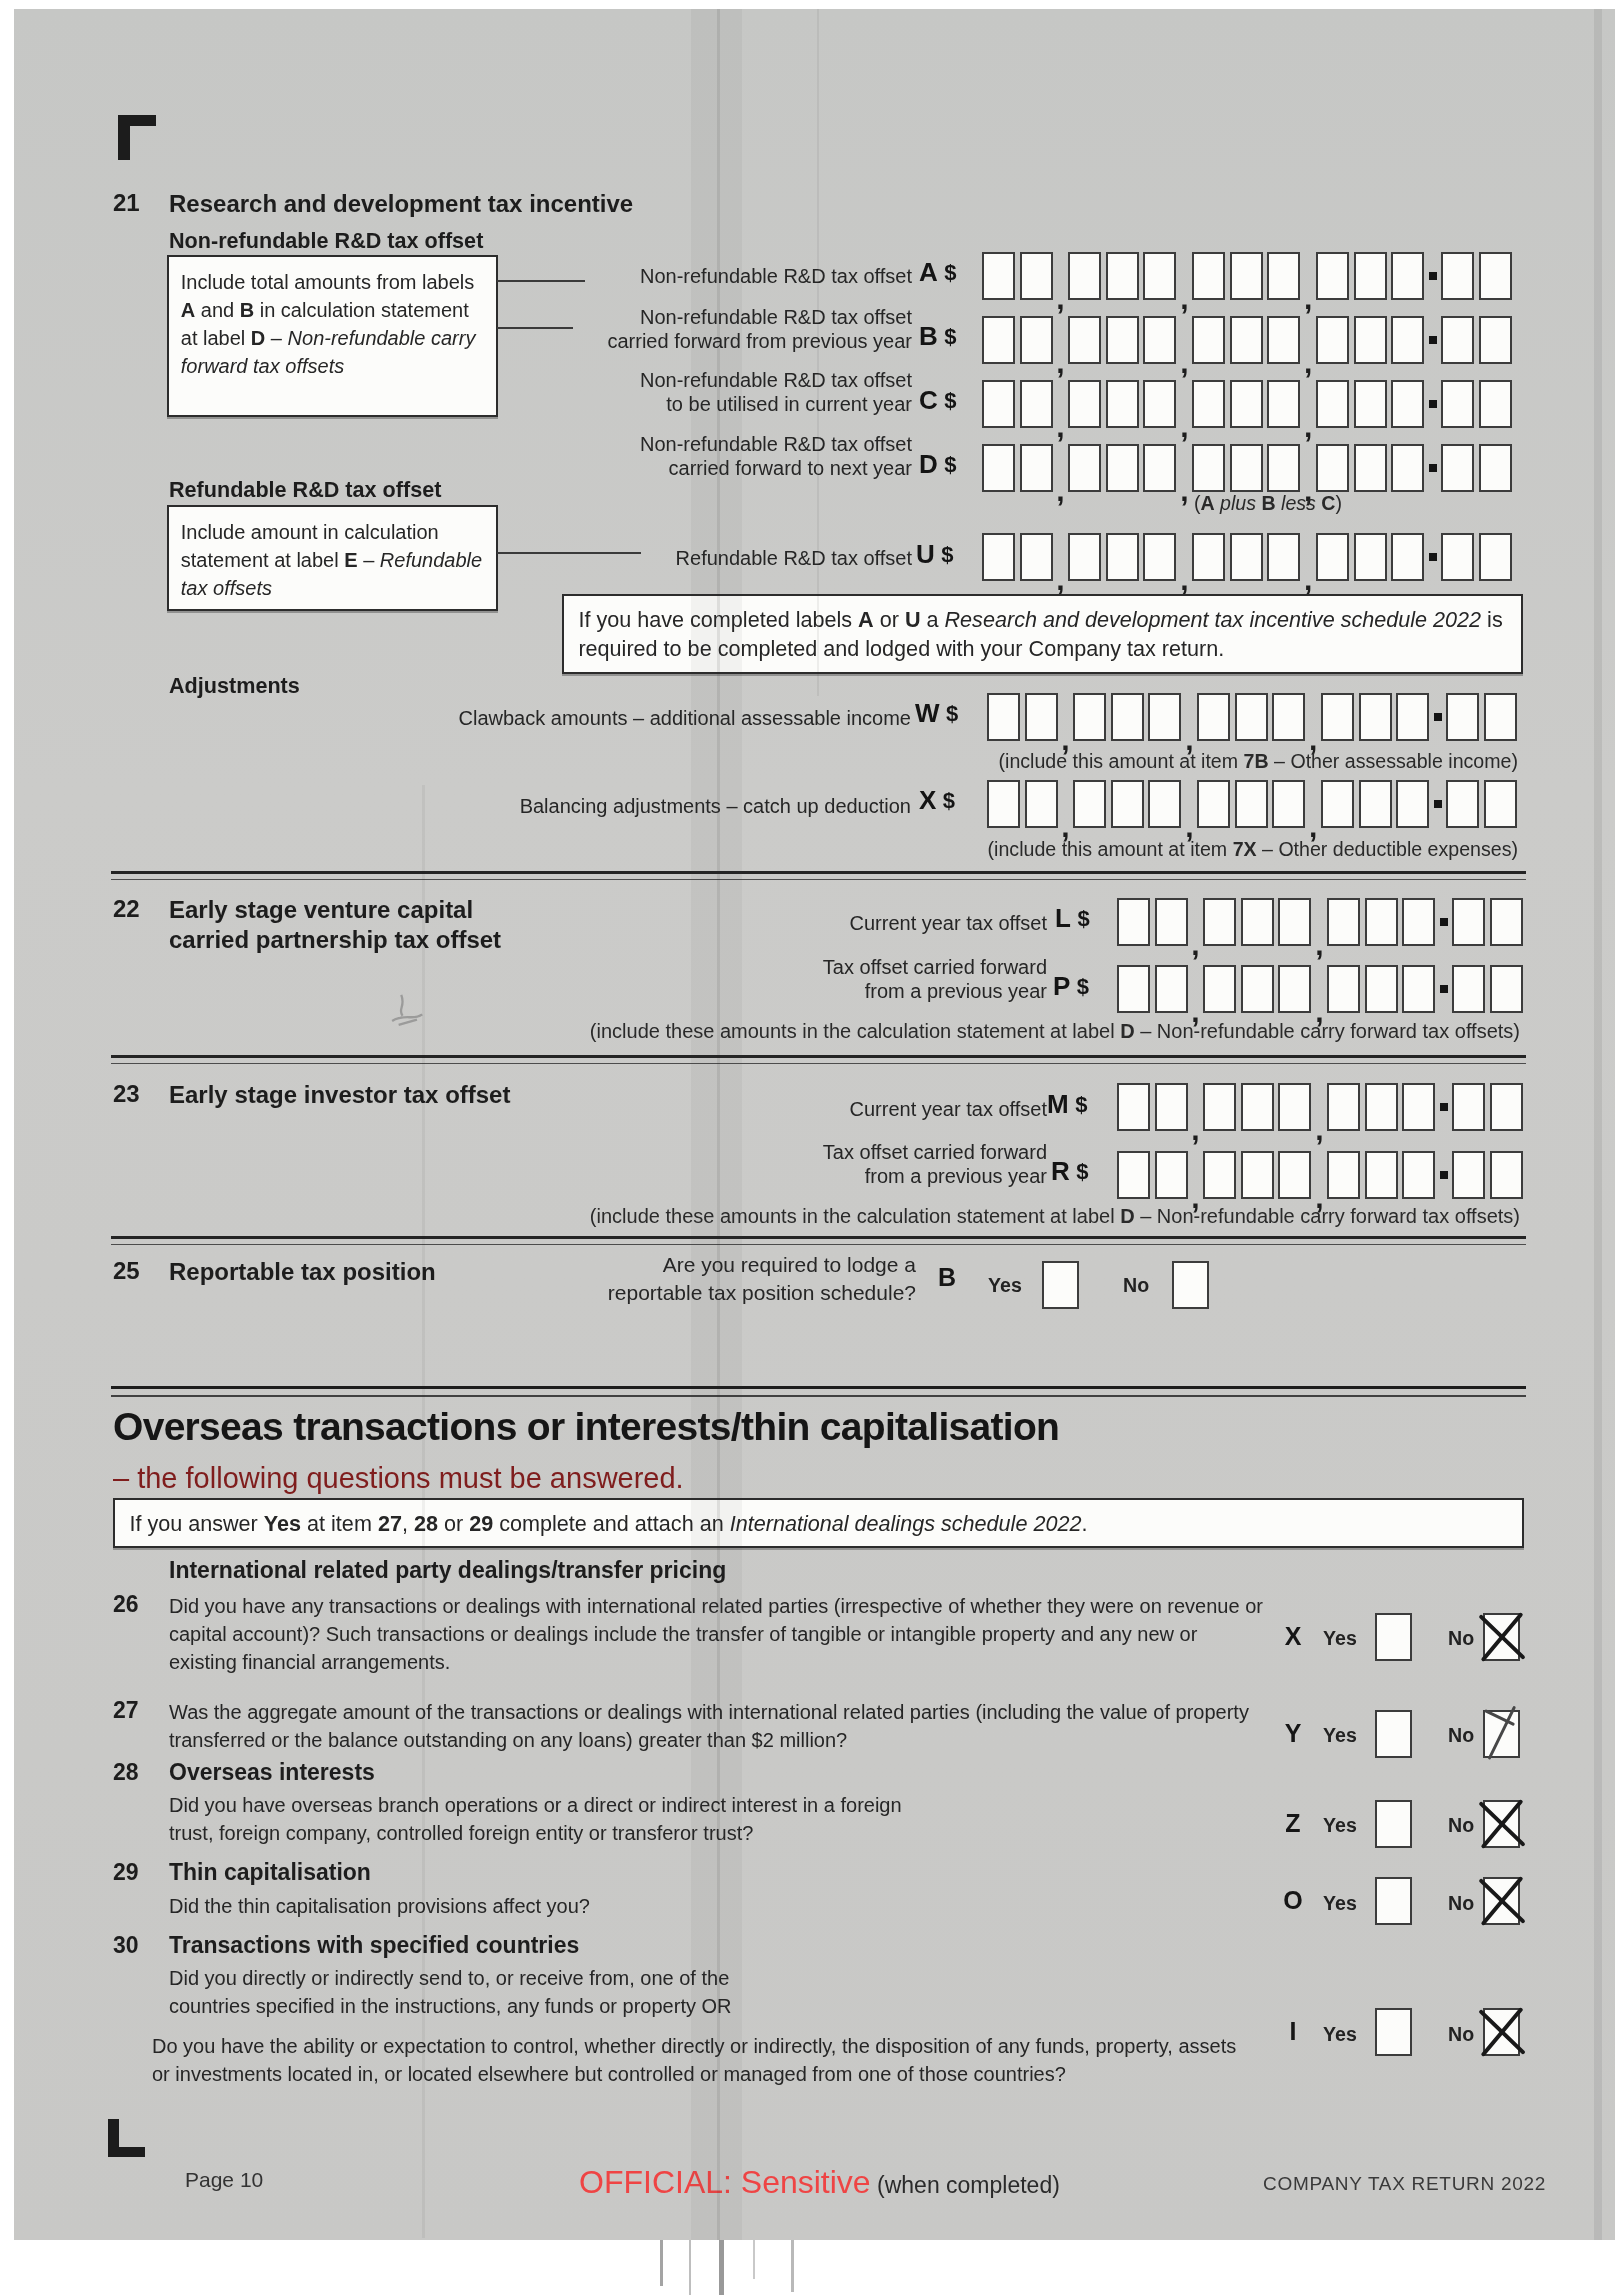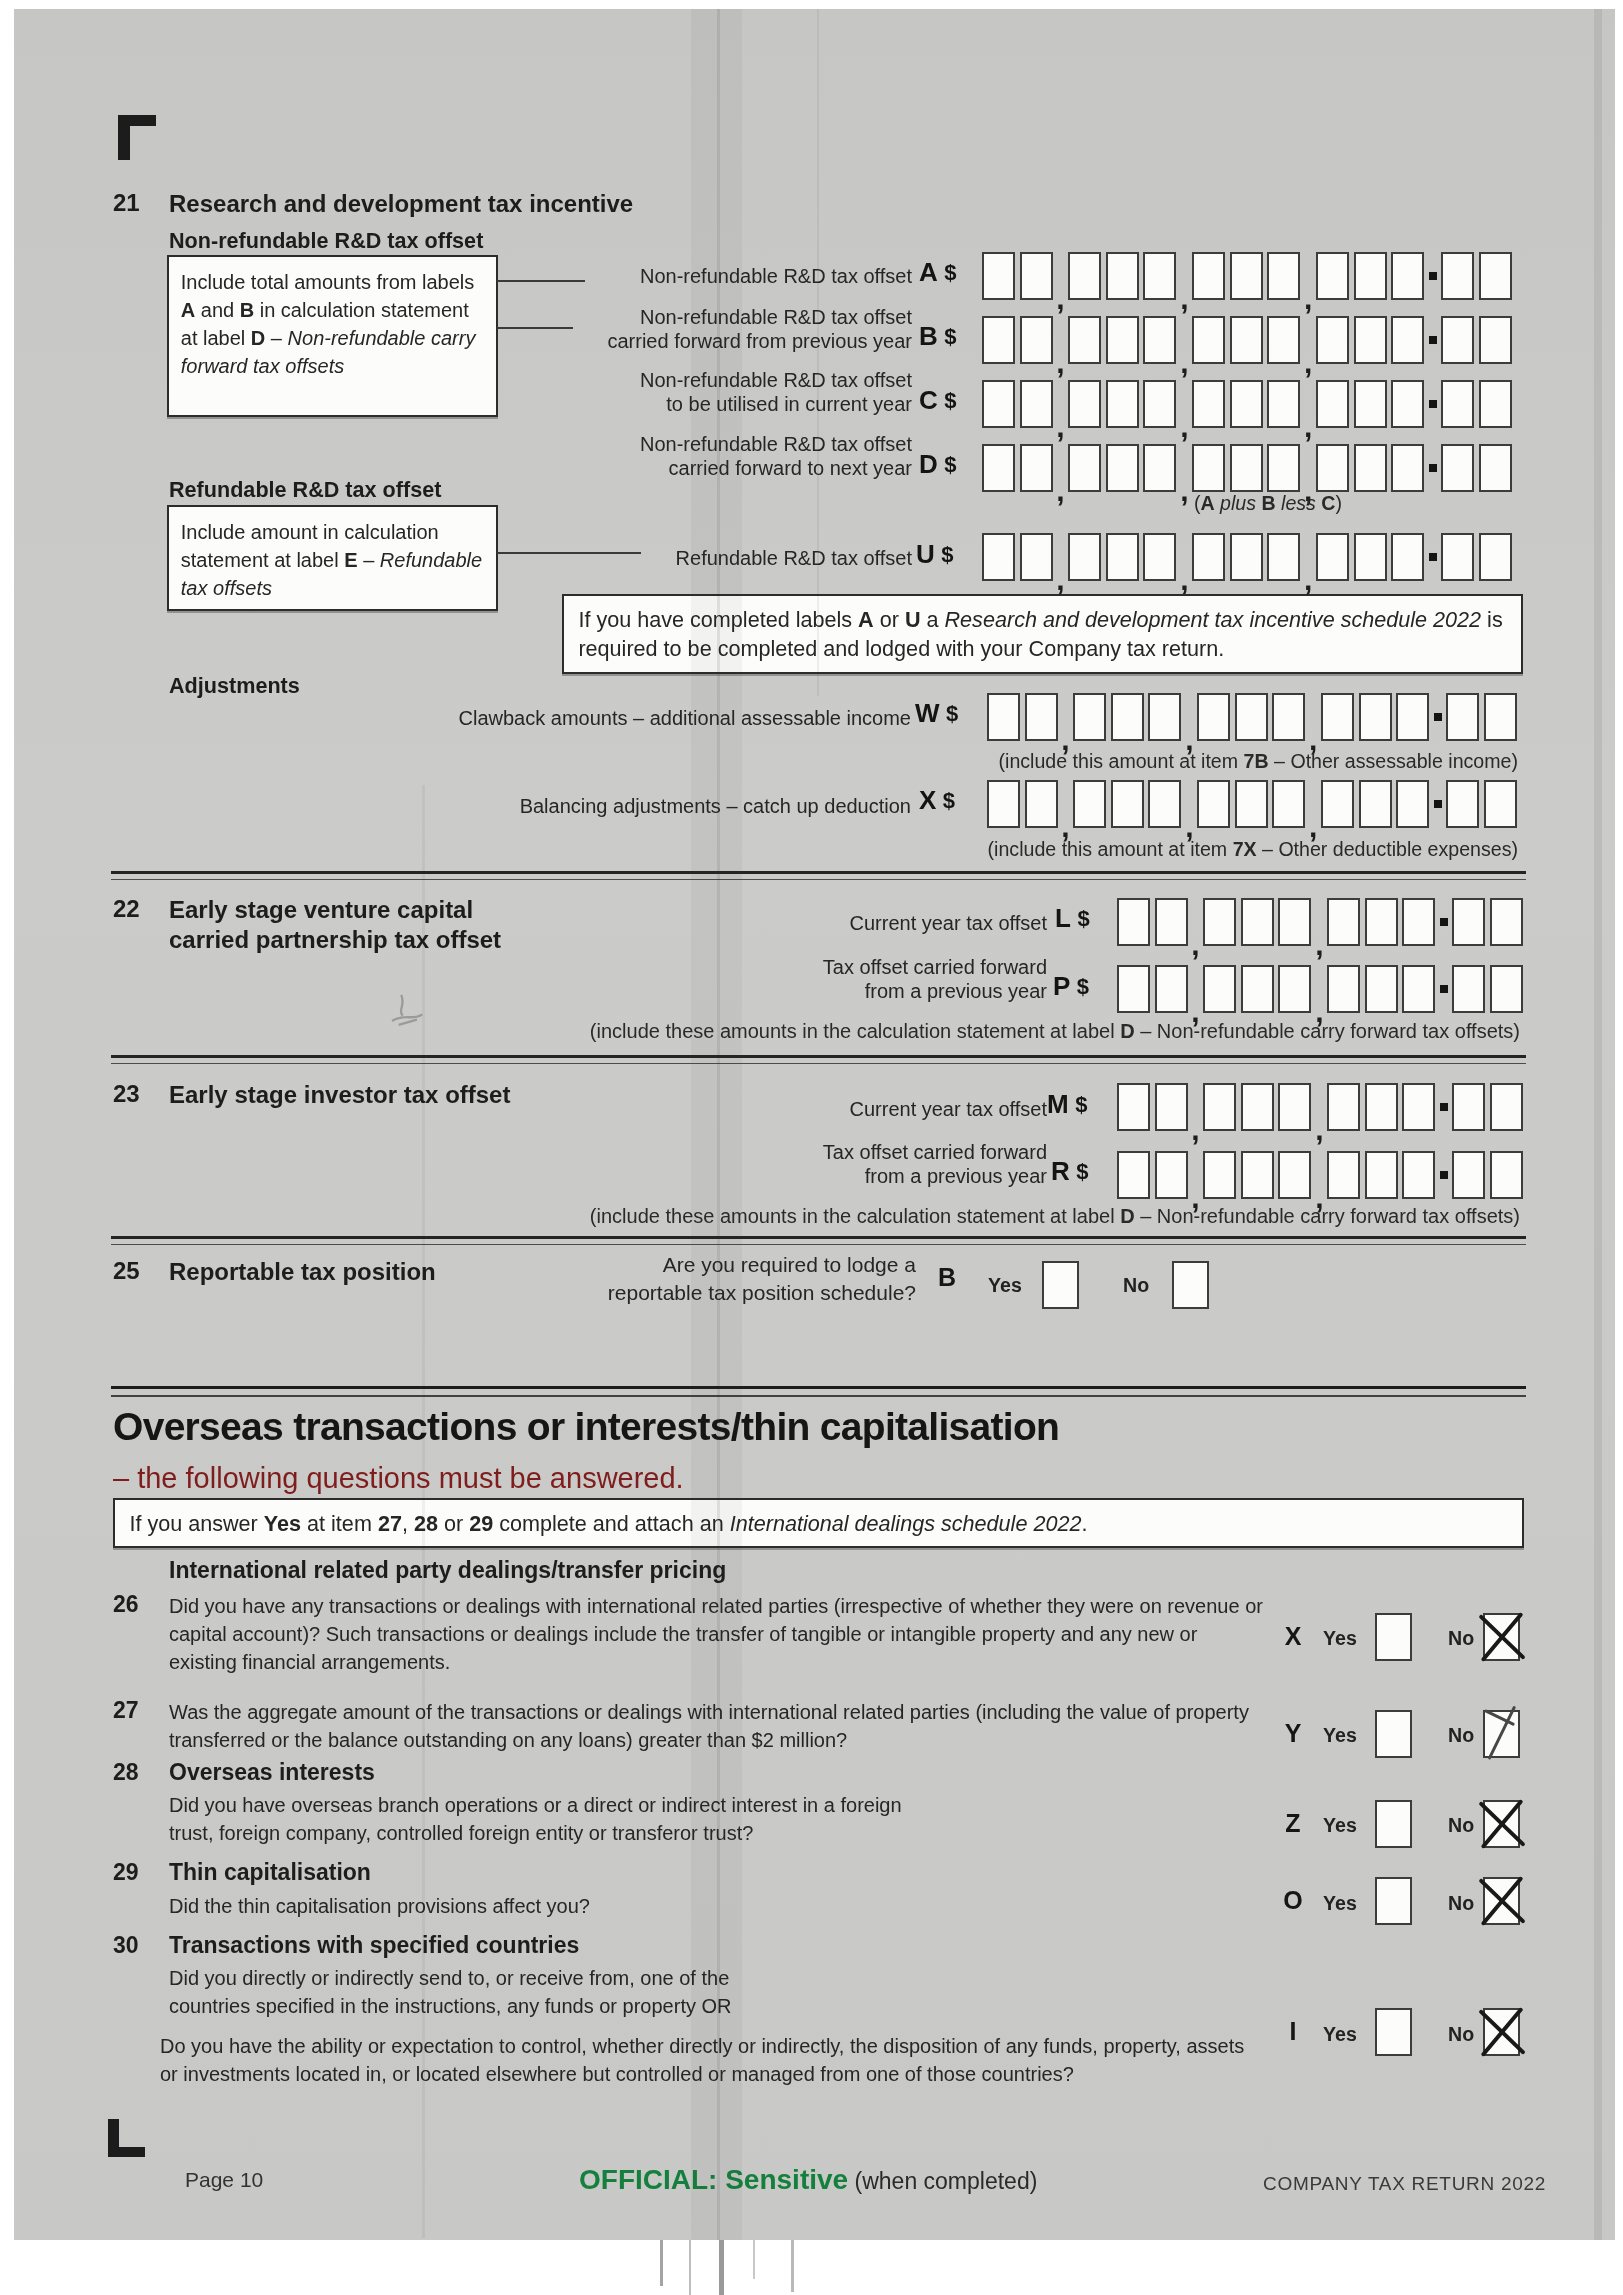"Do you have the ability" div.abs { left: 160px -> 152px }
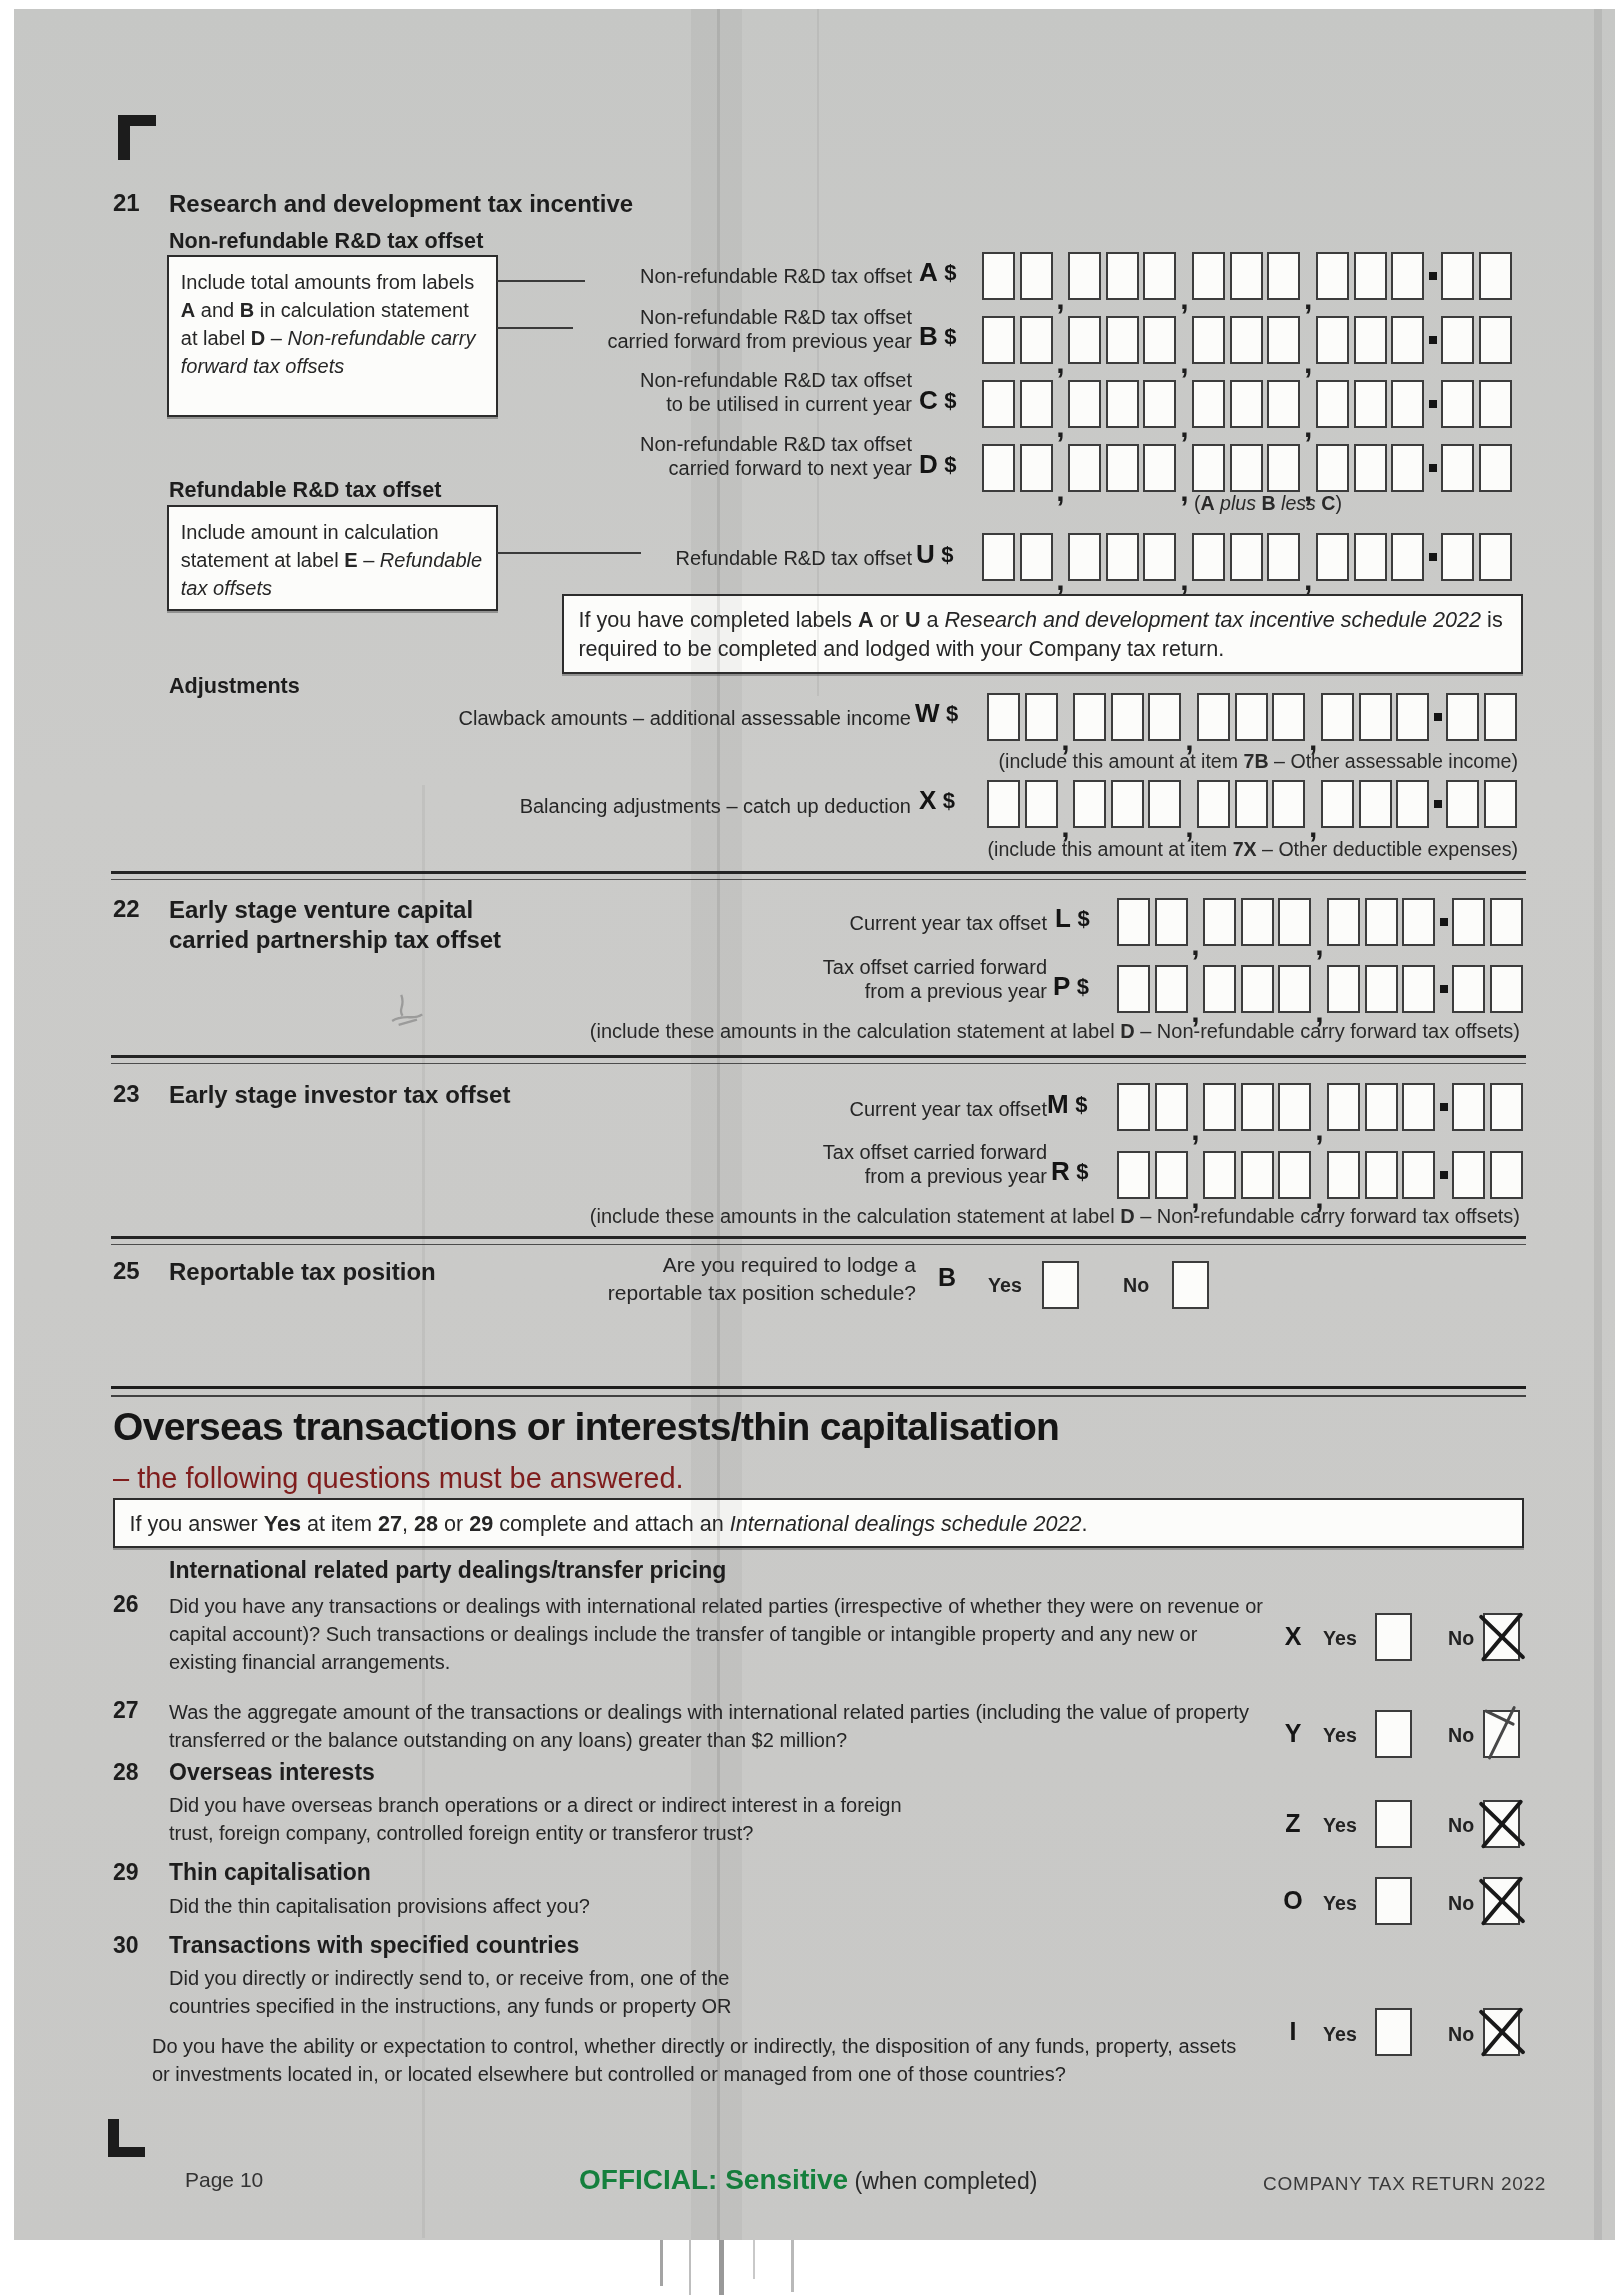"OFFICIAL: Sensitive" .footer-official-b { color: #15803d -> #ef4444; font-size: 28px -> 32px; font-weight: bold -> normal }
